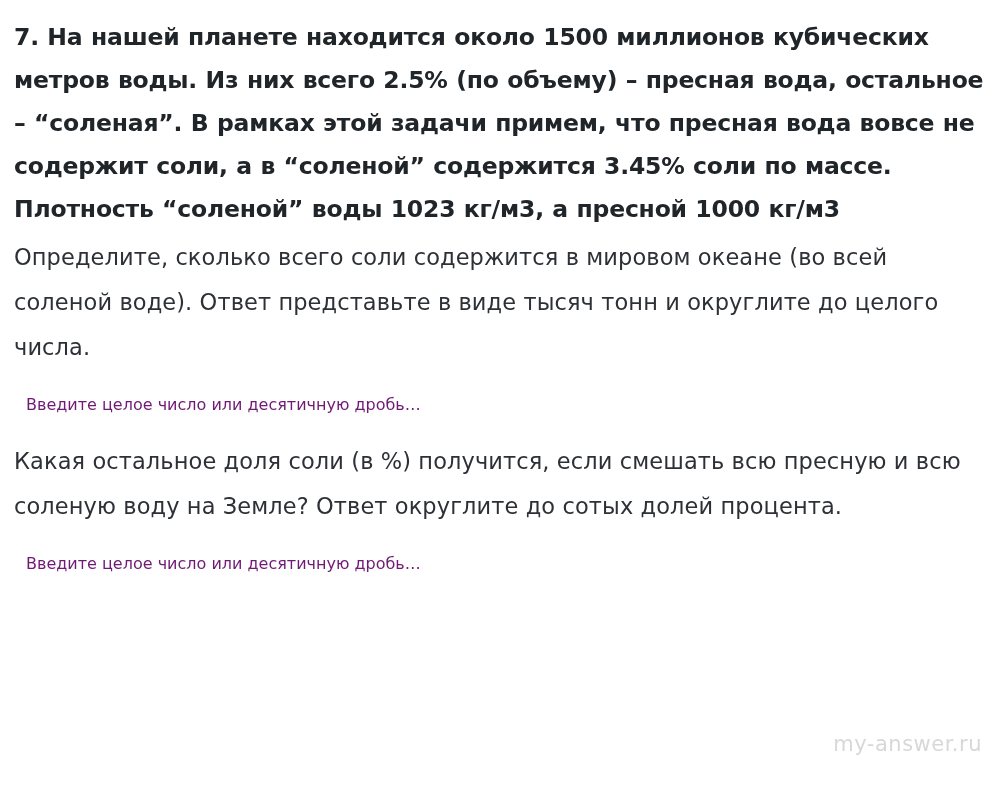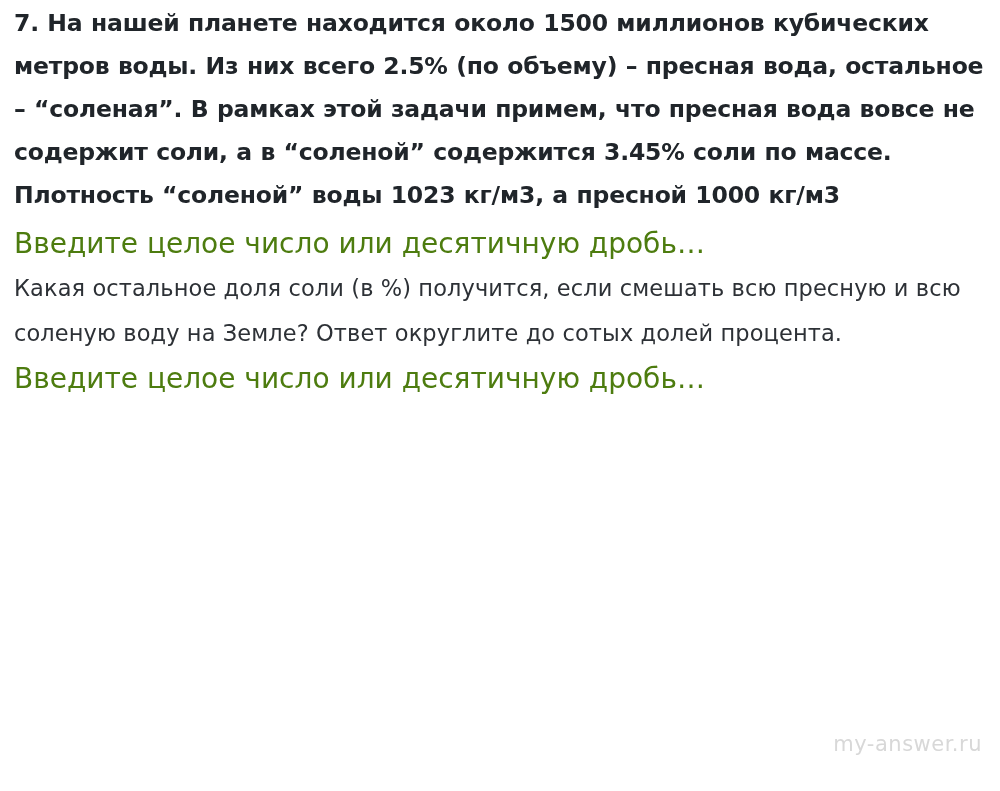"7. На нашей планете находится" .page { padding: 2px 16px 0 14px -> 16px 16px 0 14px }
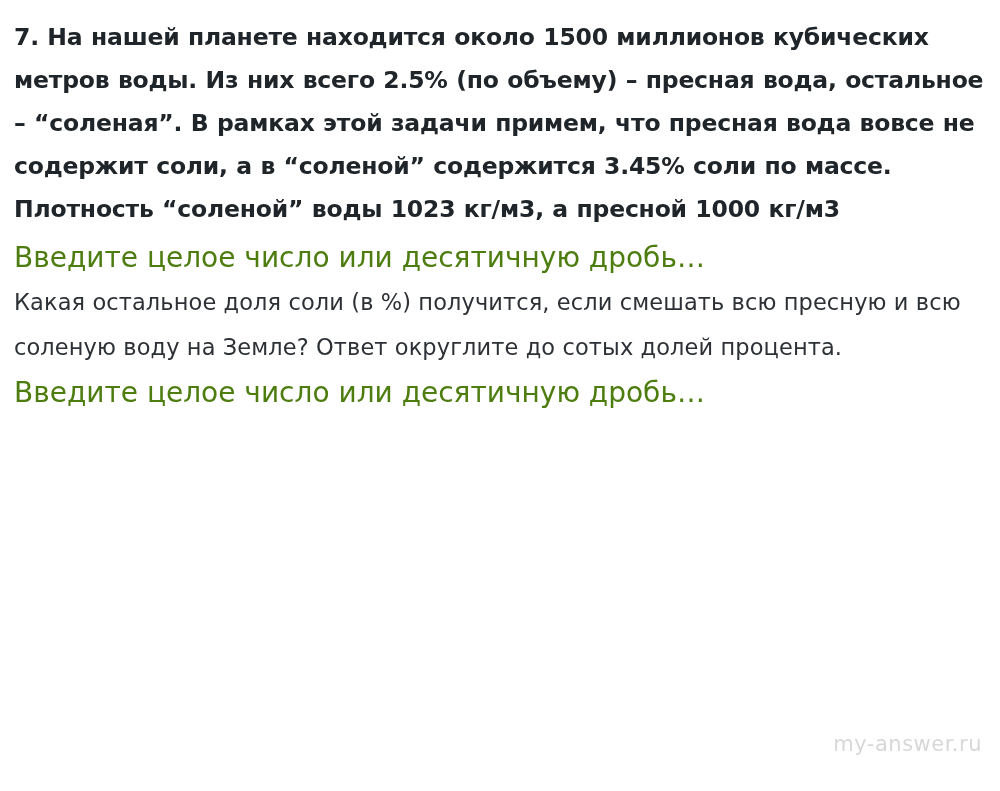"Определите, сколько всего соли" p.para { html: none -> <p>Определите, сколько всего соли содержится в мировом океане (во всей соленой воде). Ответ представьте в виде тысяч тонн и округлите до целого числа.</p> }
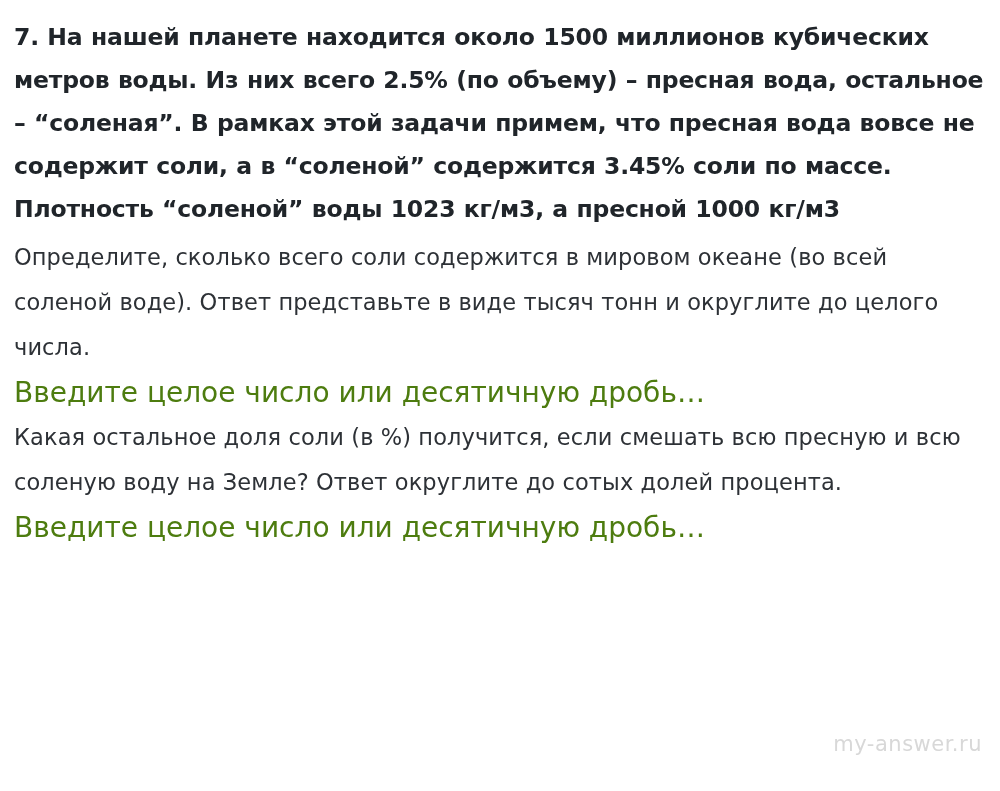"Введите целое число или десятичную" .answer-hint { color: #4d7c0f -> #701a75; font-size: 28px -> 16px; margin: 0 -> 12px }
